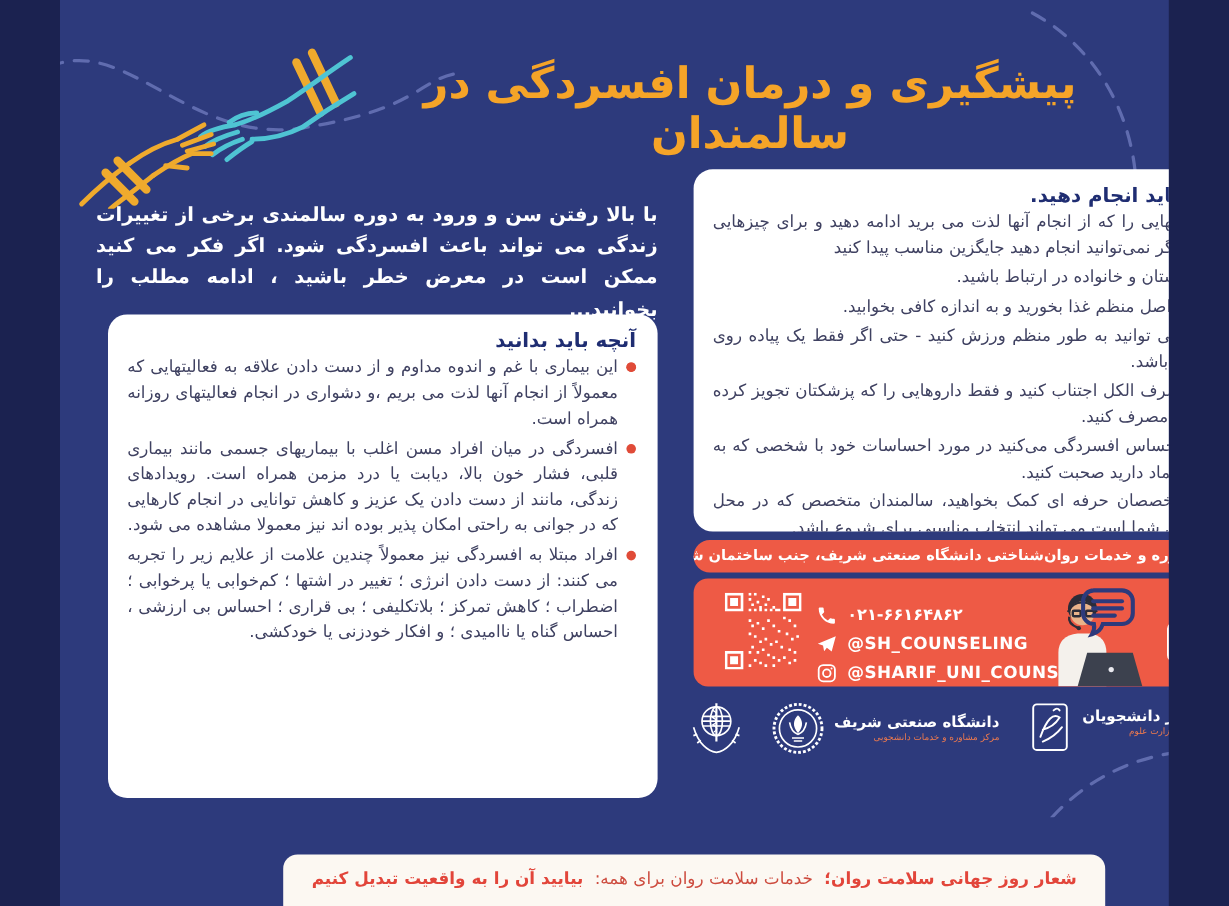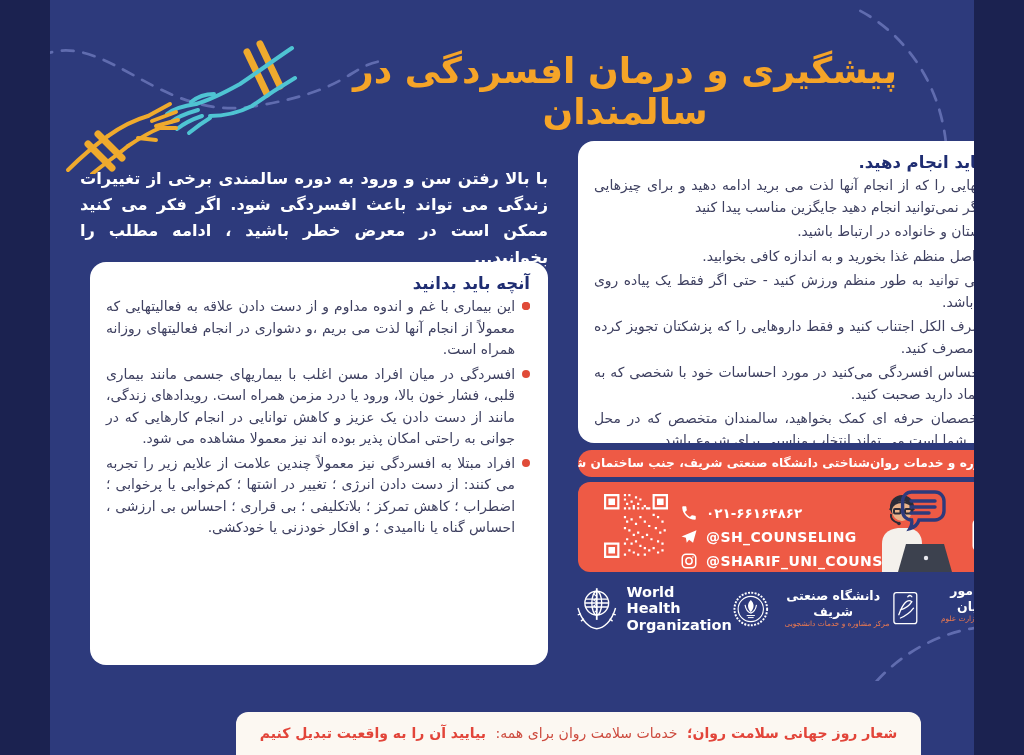"افسردگی در میان افراد مسن" span { text: ورود -> دیابت }
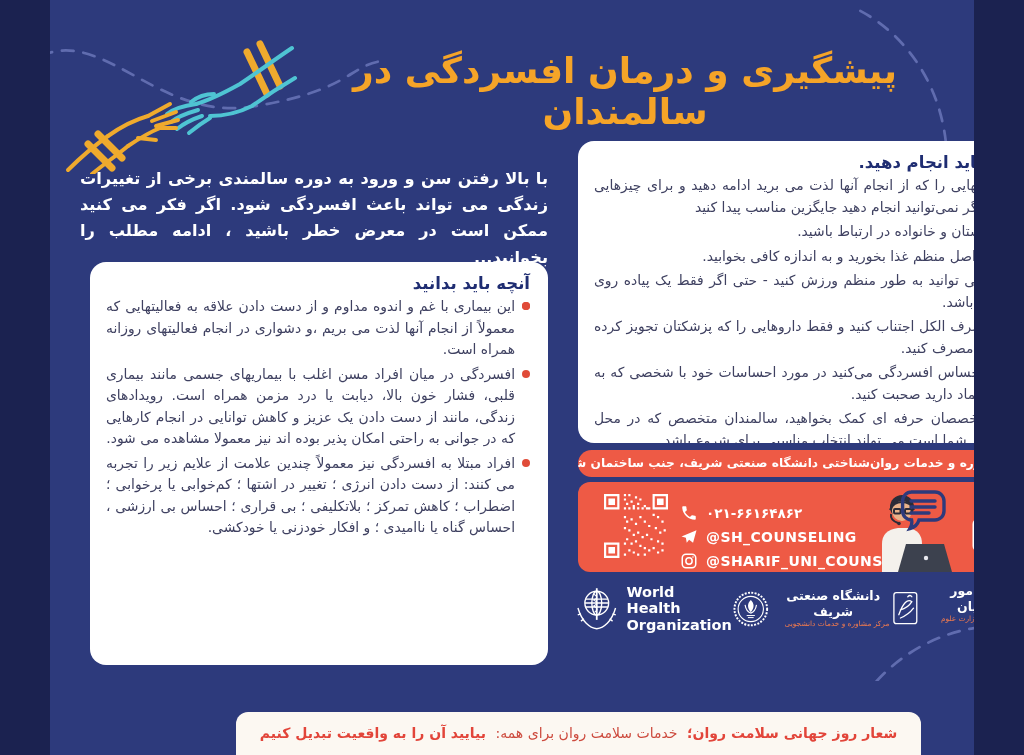"World Health" div.logo-text-en { html: <div> <div>World Health</div> <div>Organization</div> </div> -> none }
